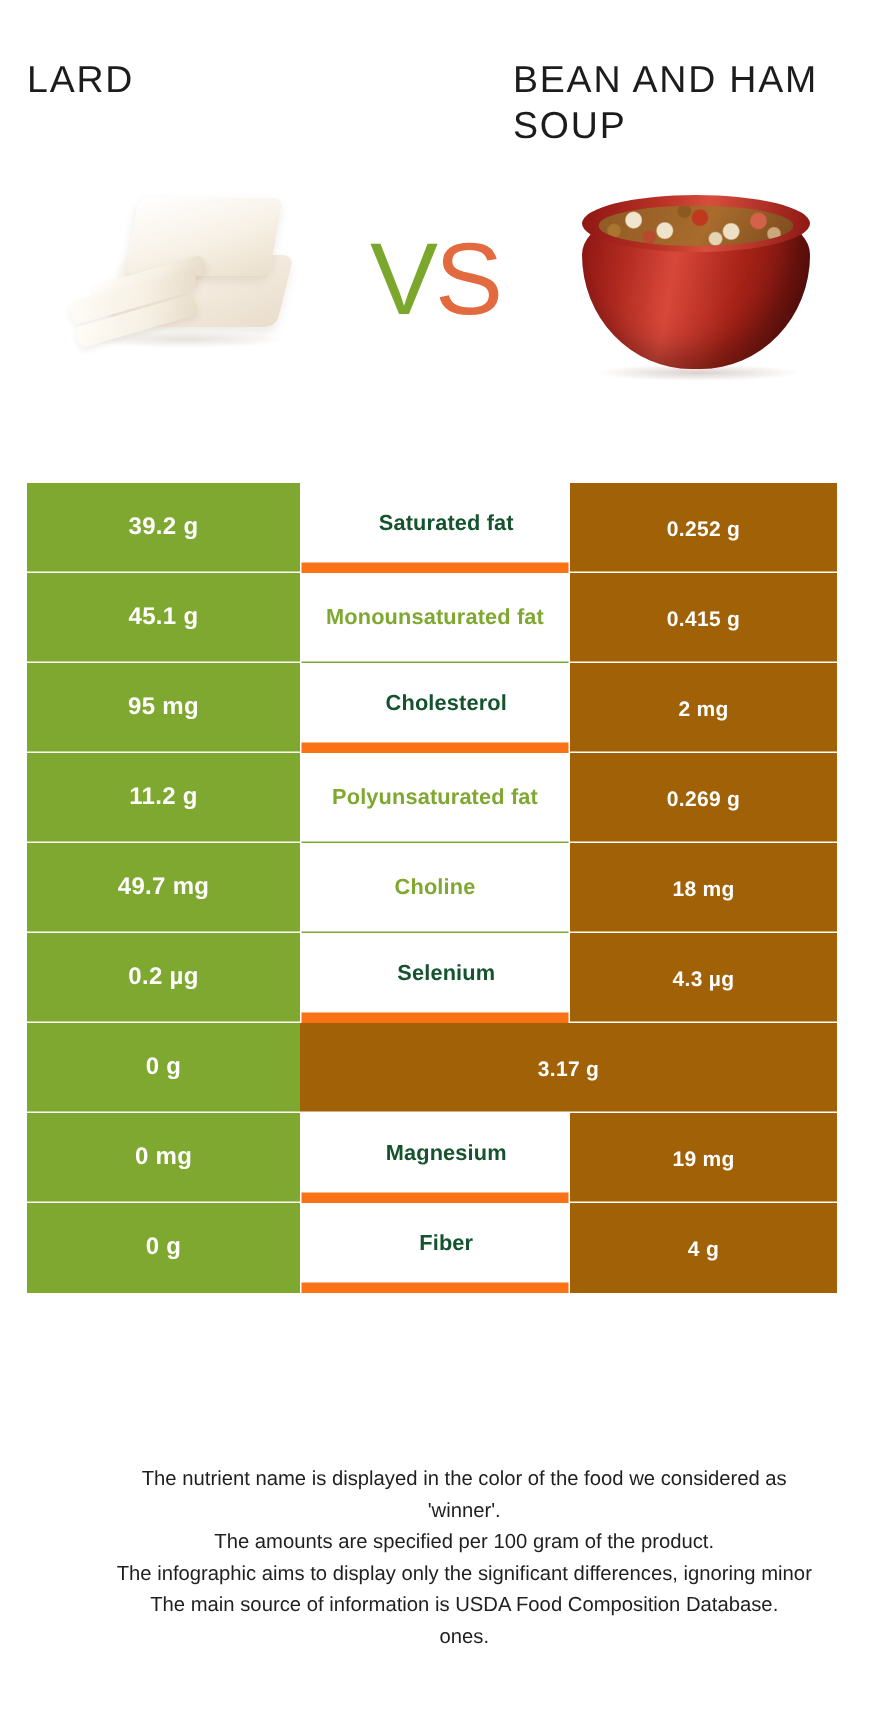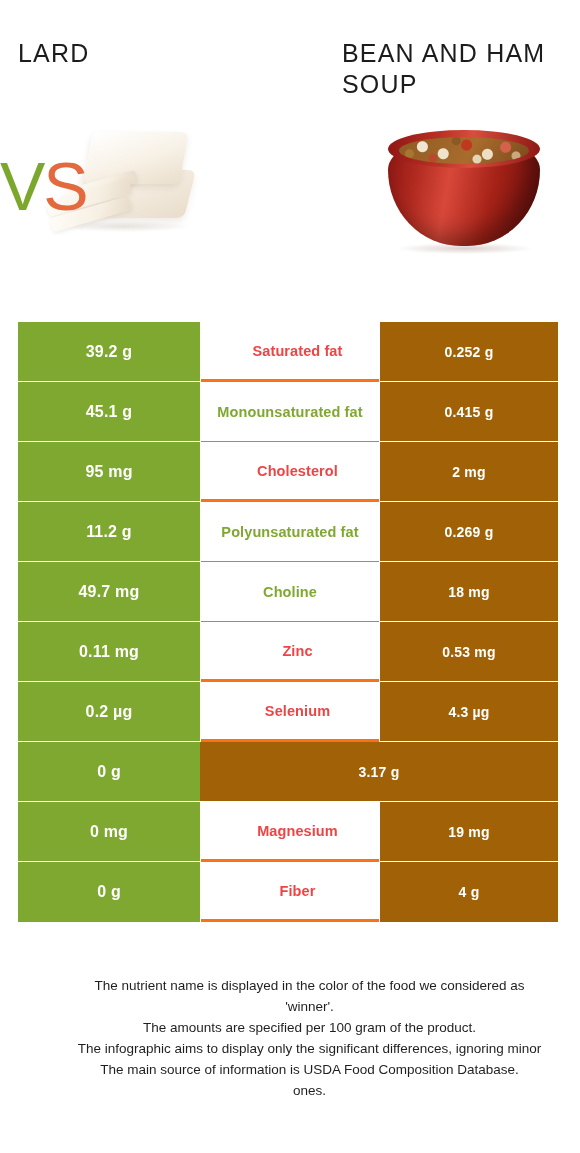"VS" .vs-wrap { text-align: left -> center }
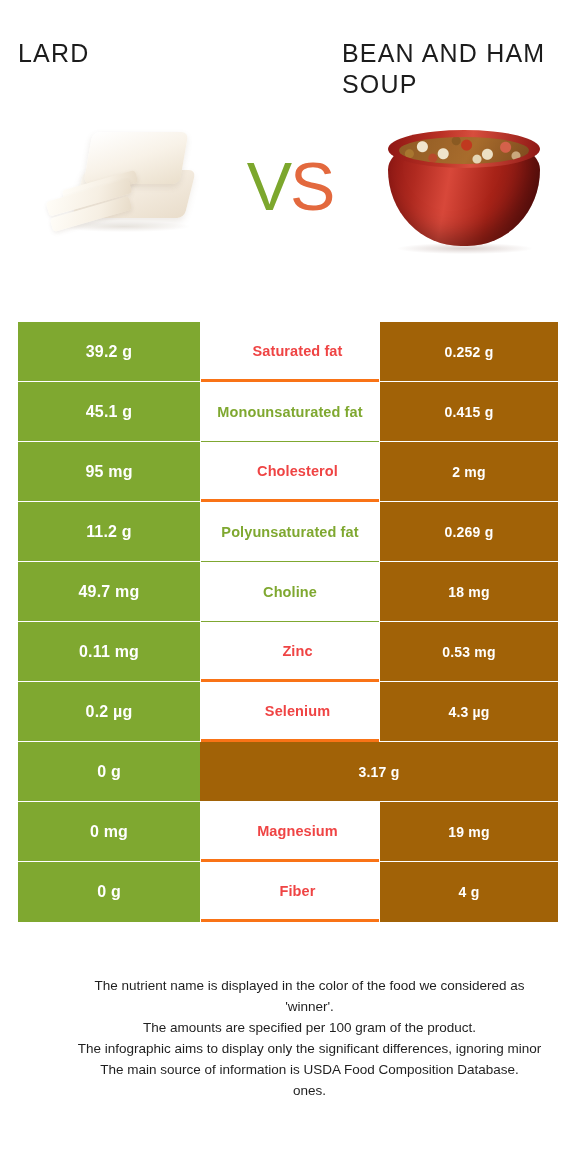"Saturated fat" .cell-mid.win-orange { border-bottom: 3px solid #f97316 -> 7px solid #f97316; color: #ef4444 -> #14532d }
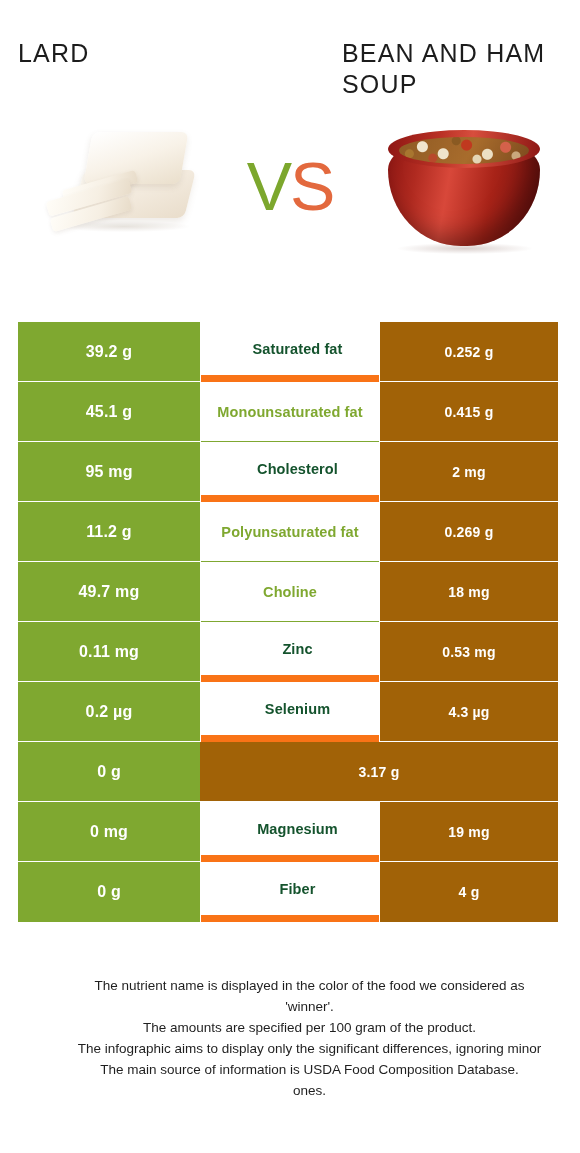"0.11 mg" div.row { html: <div> <div>0.11 mg</div> <div>Zinc</div> <div>0.53 mg</div> </div> -> none }
